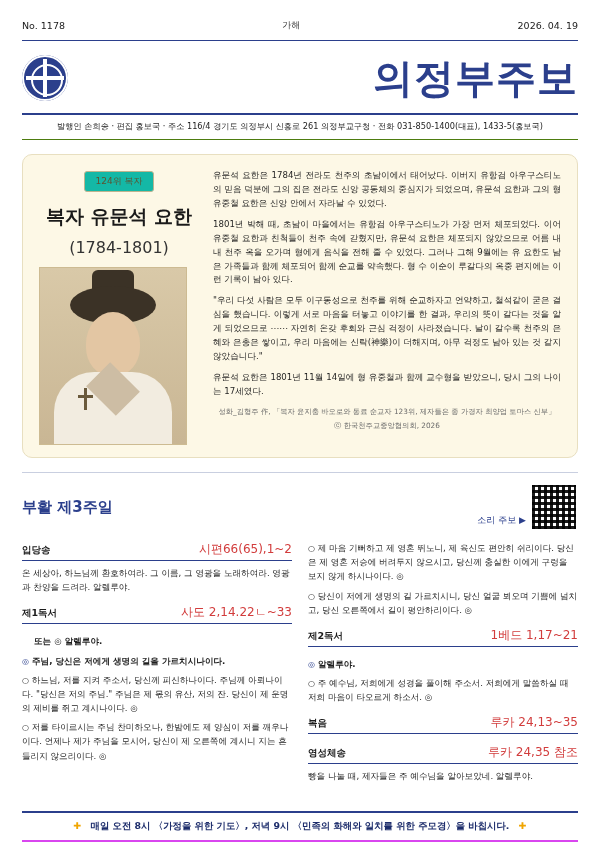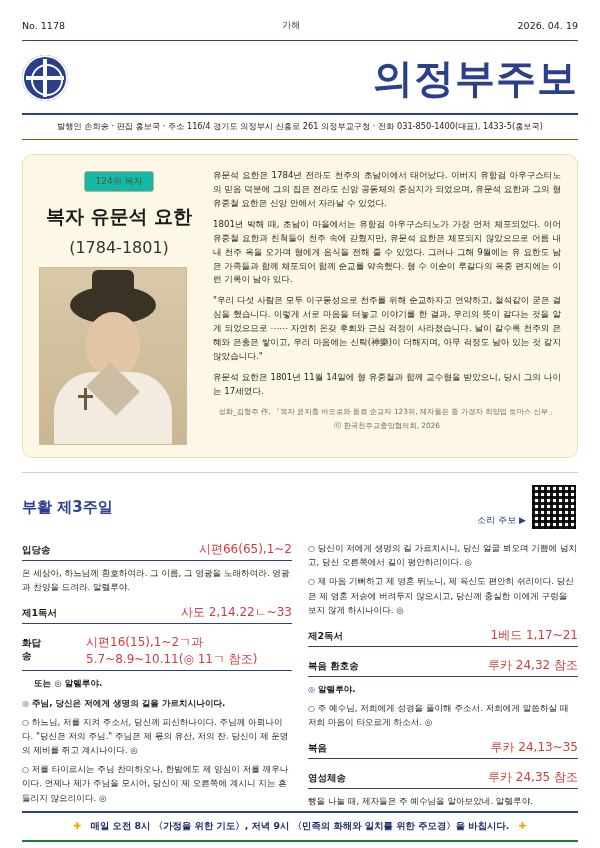"○ 당신이 저에게 생명의 길" p { order: before "○ 제 마음 기뻐하고 제" -> after "○ 제 마음 기뻐하고 제" }
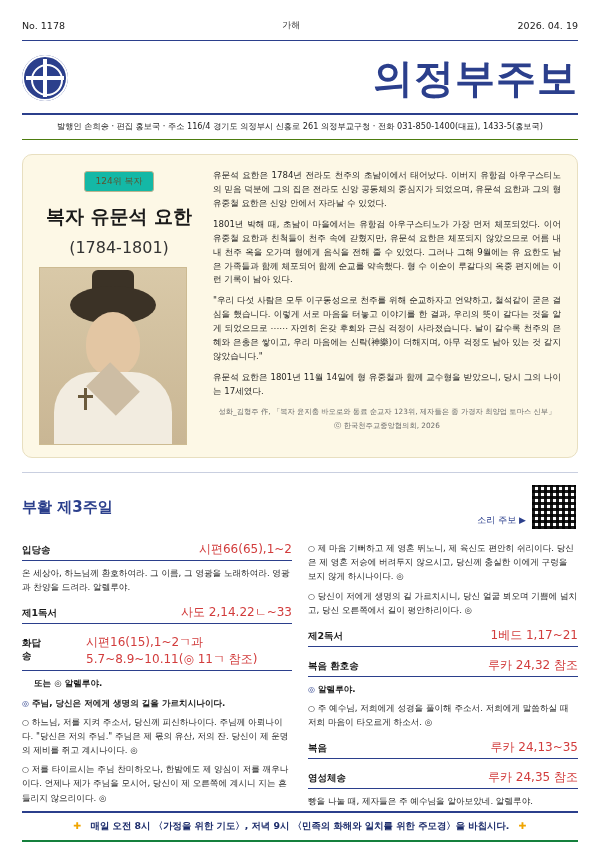"화답송" div.sec-head { html: <div> <div>화답송</div> <div>시편16(15),1~2ㄱ과 5.7~8.9~10.11(◎ 11ㄱ 참조)</div> </div> -> none }
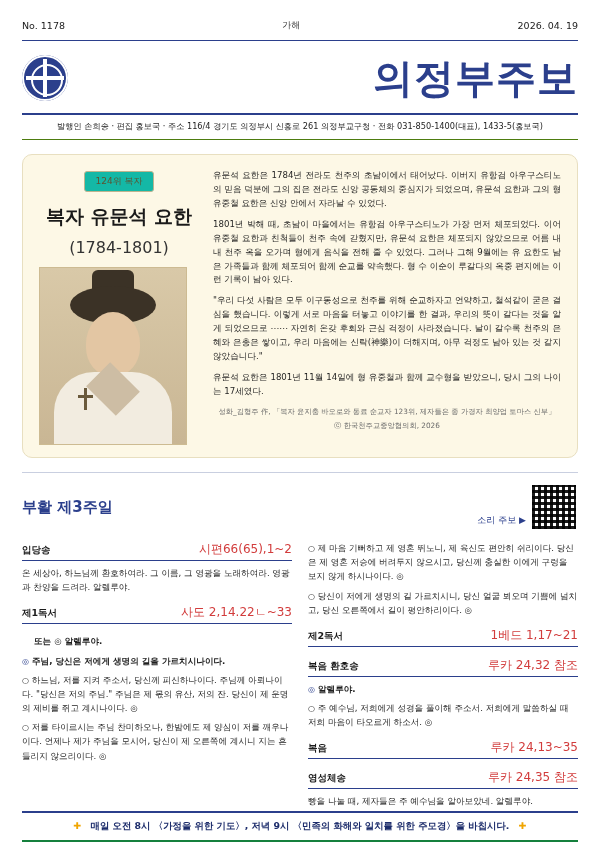"복음 환호송" div.sec-head { html: <div> <div>복음 환호송</div> <div>루카 24,32 참조</div> </div> -> none }
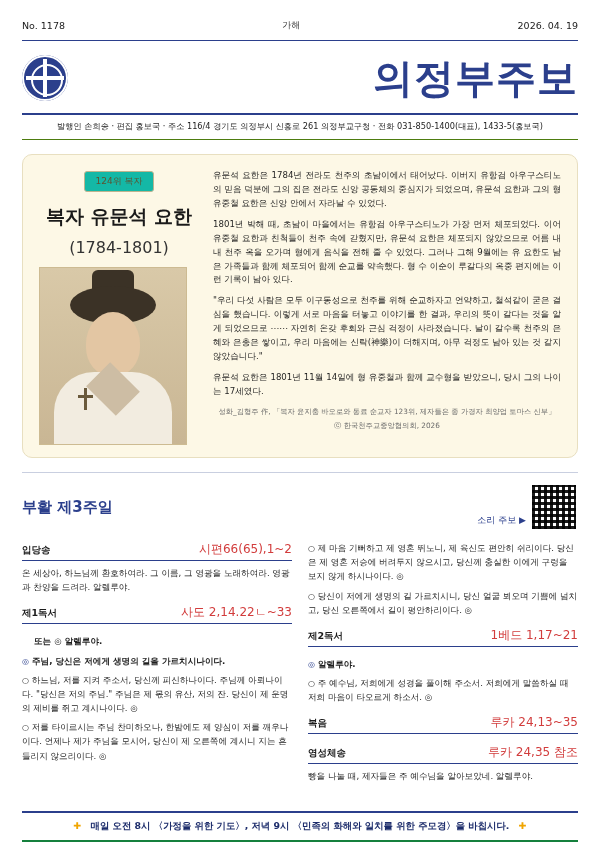"✚ 매일 오전 8시 〈가정을" .footer { border-bottom: 2px solid #15803d -> 2px solid #d946ef }
